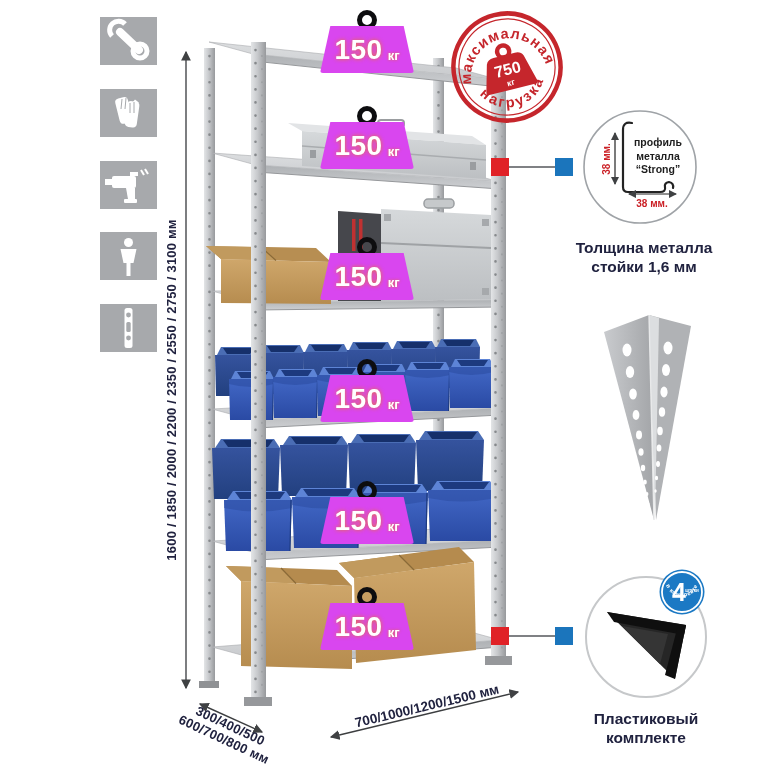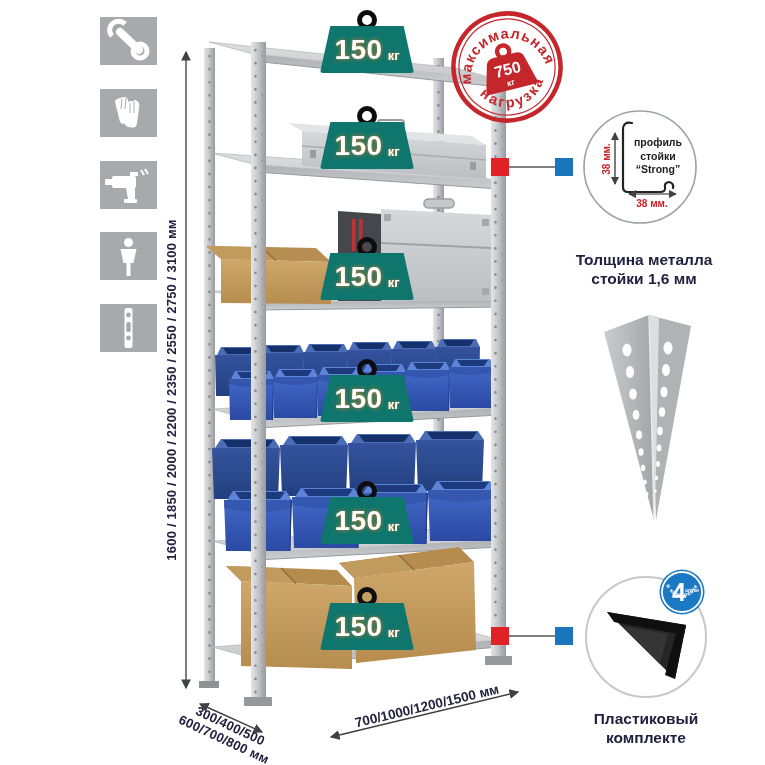"150" .weight-badge .body { background: #0f766e -> #d946ef }
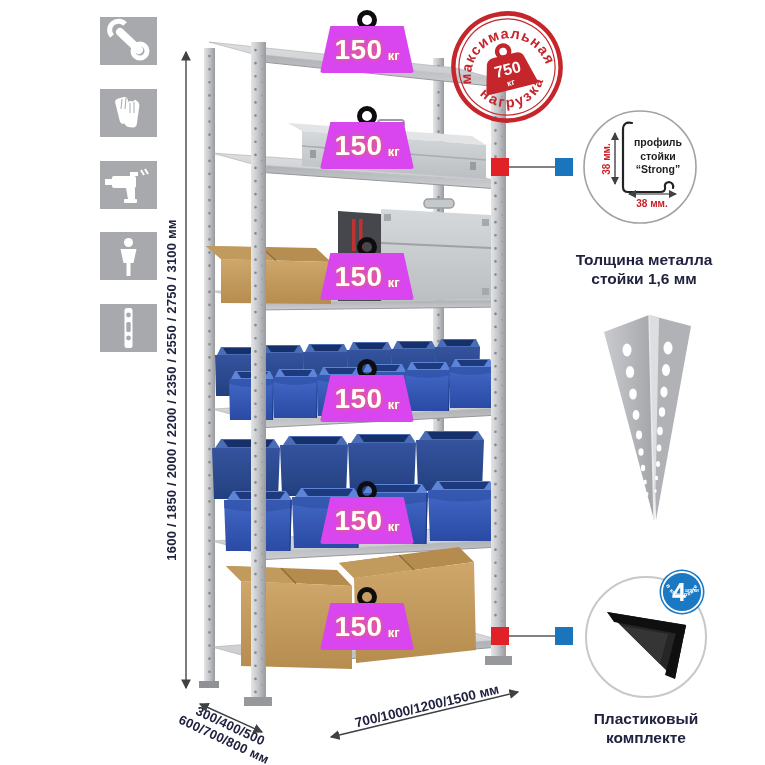"стойки" div { text: стойки -> металла }
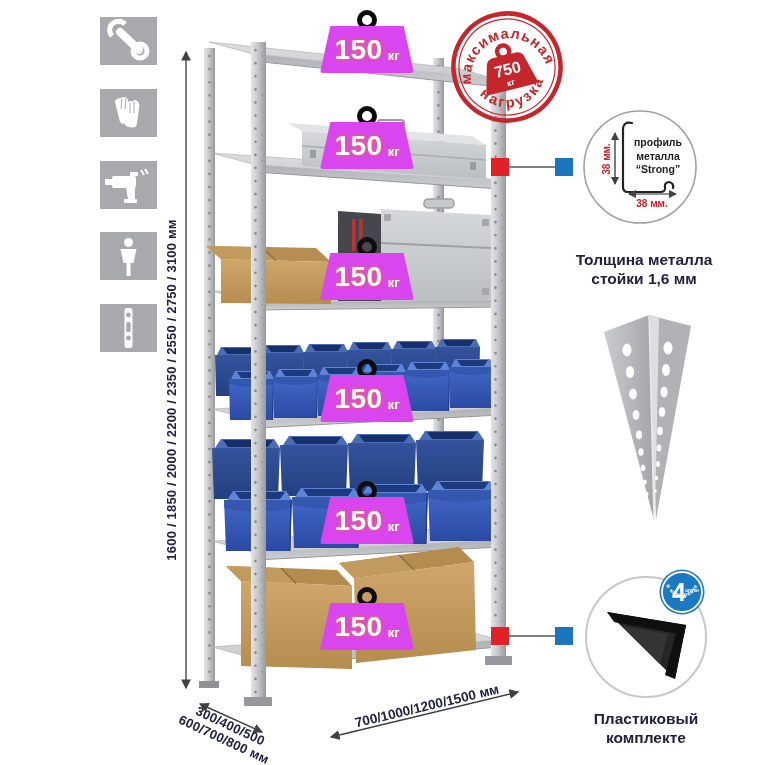"Толщина металла" div.txt { top: 269px -> 257px }
